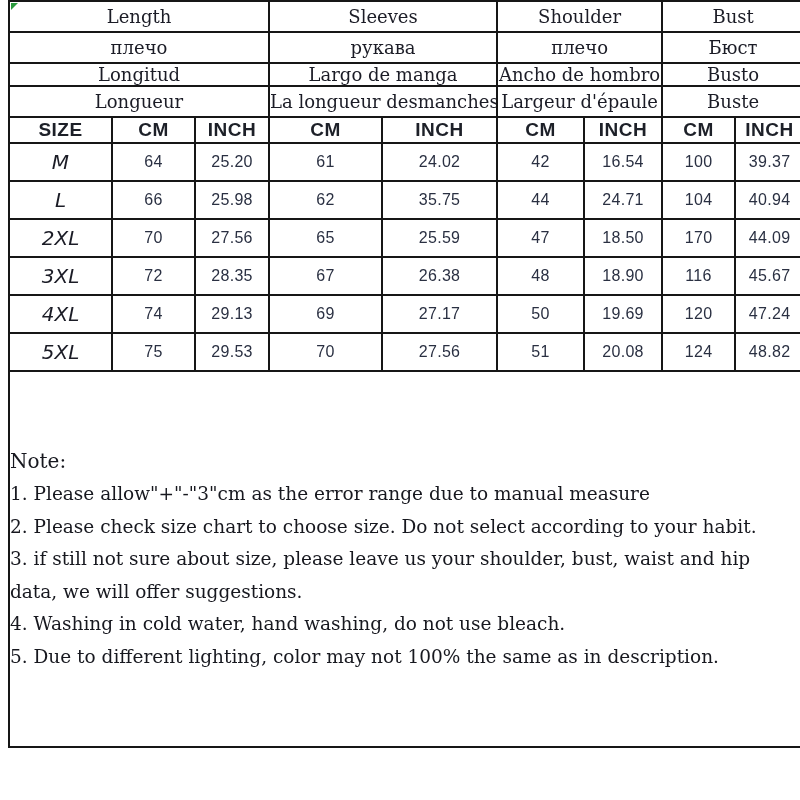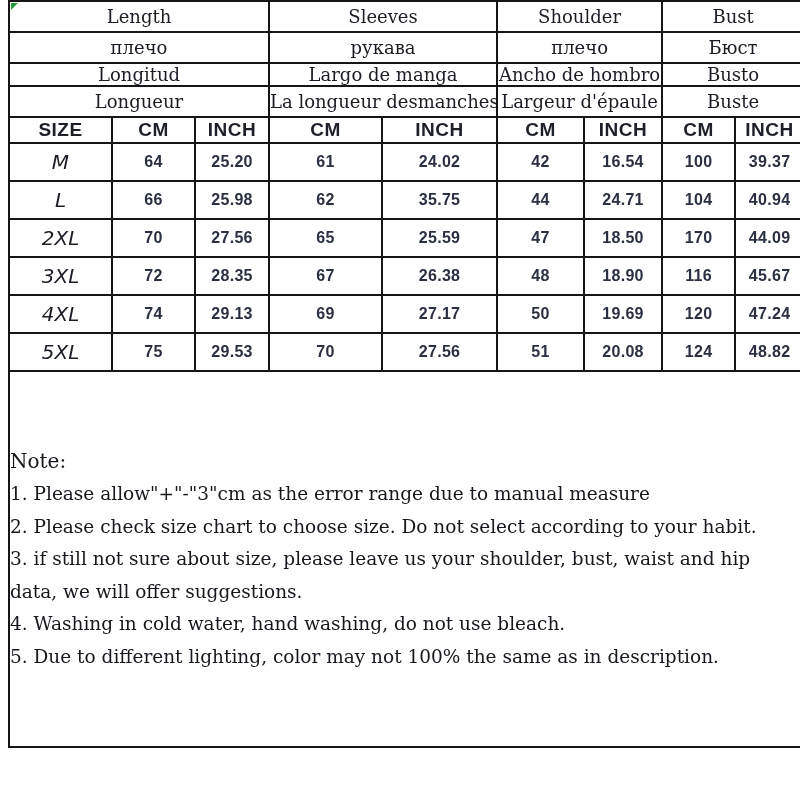"64" .num { font-weight: 700 -> 400 }
